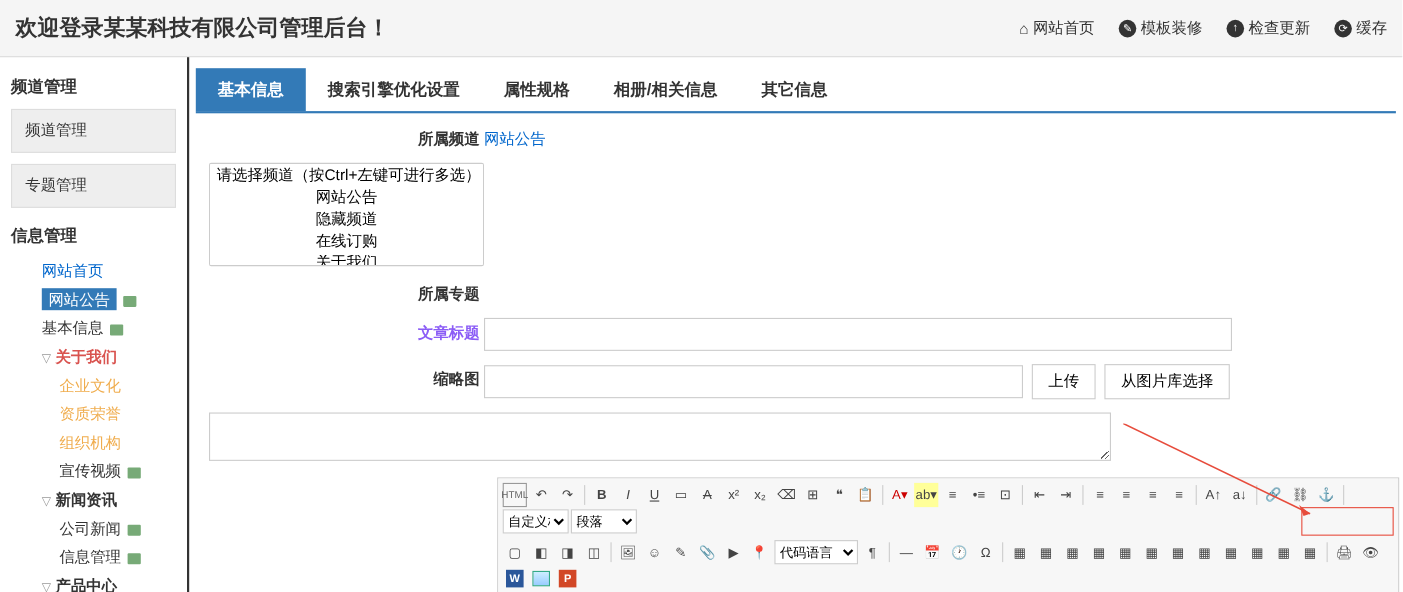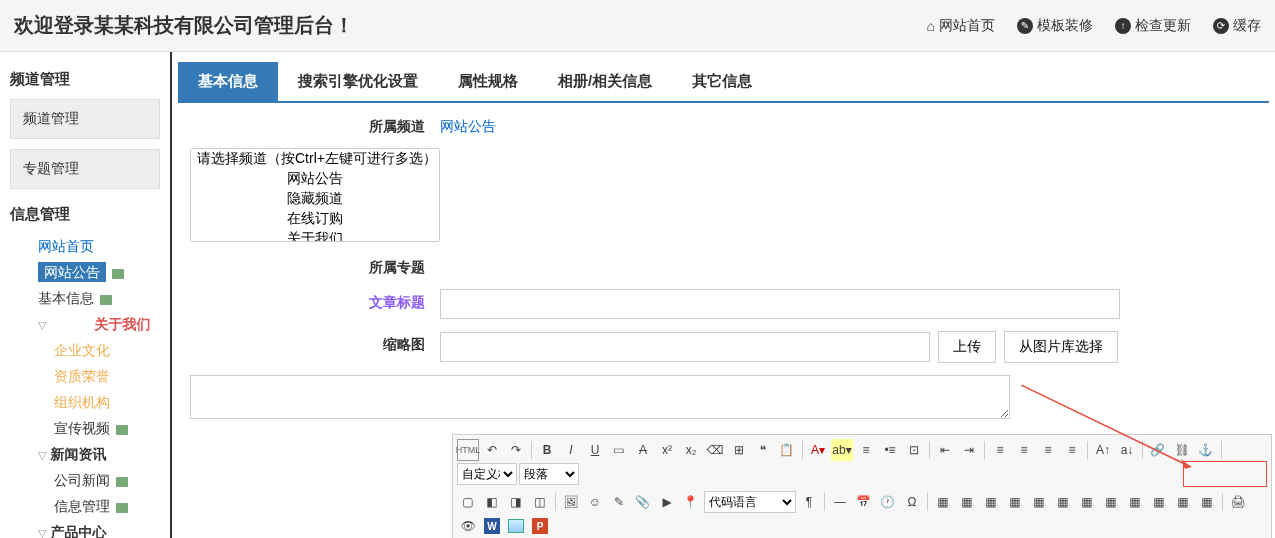"所属频道" .form-label { padding-right: 15px -> 4px }
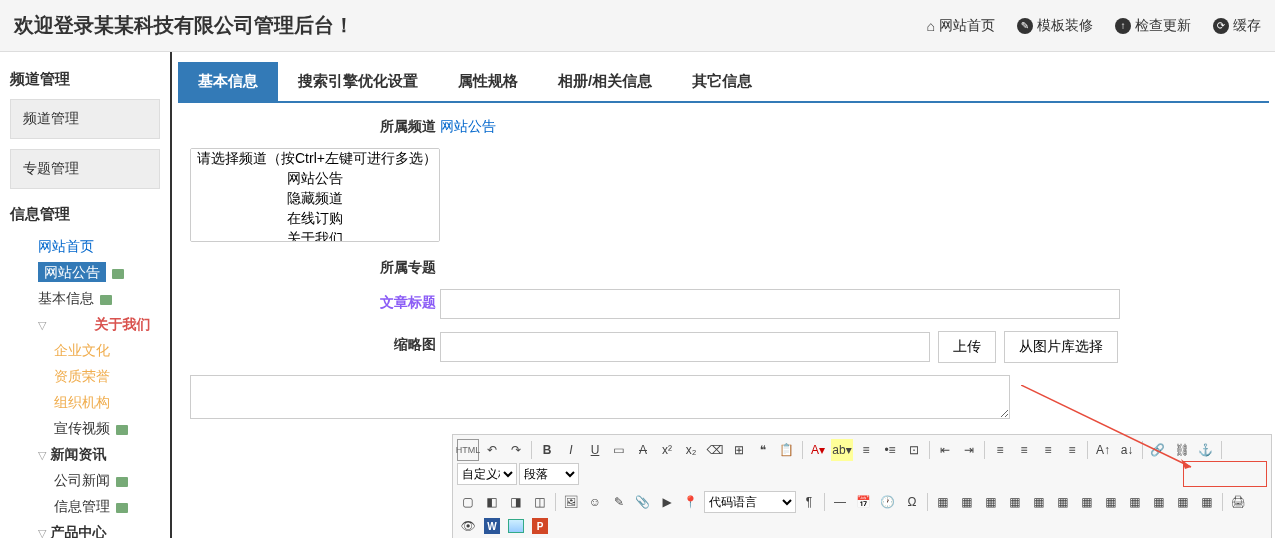"关于我们" .tree .red { margin-left: 44px -> none }
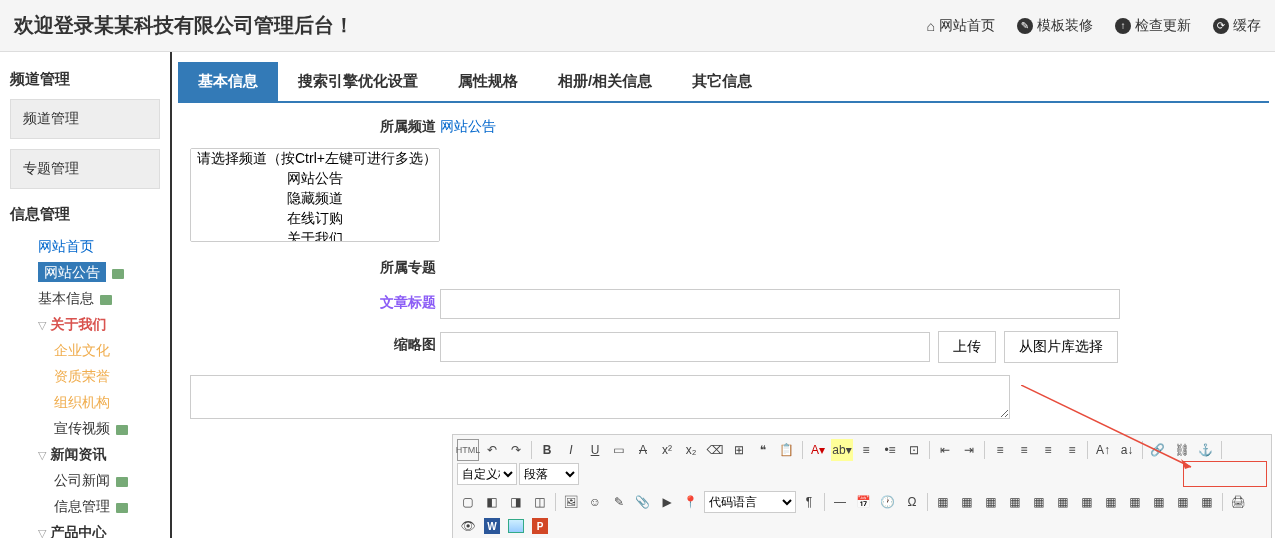"代码语言" select.tsel { width: 92px -> 76px }
